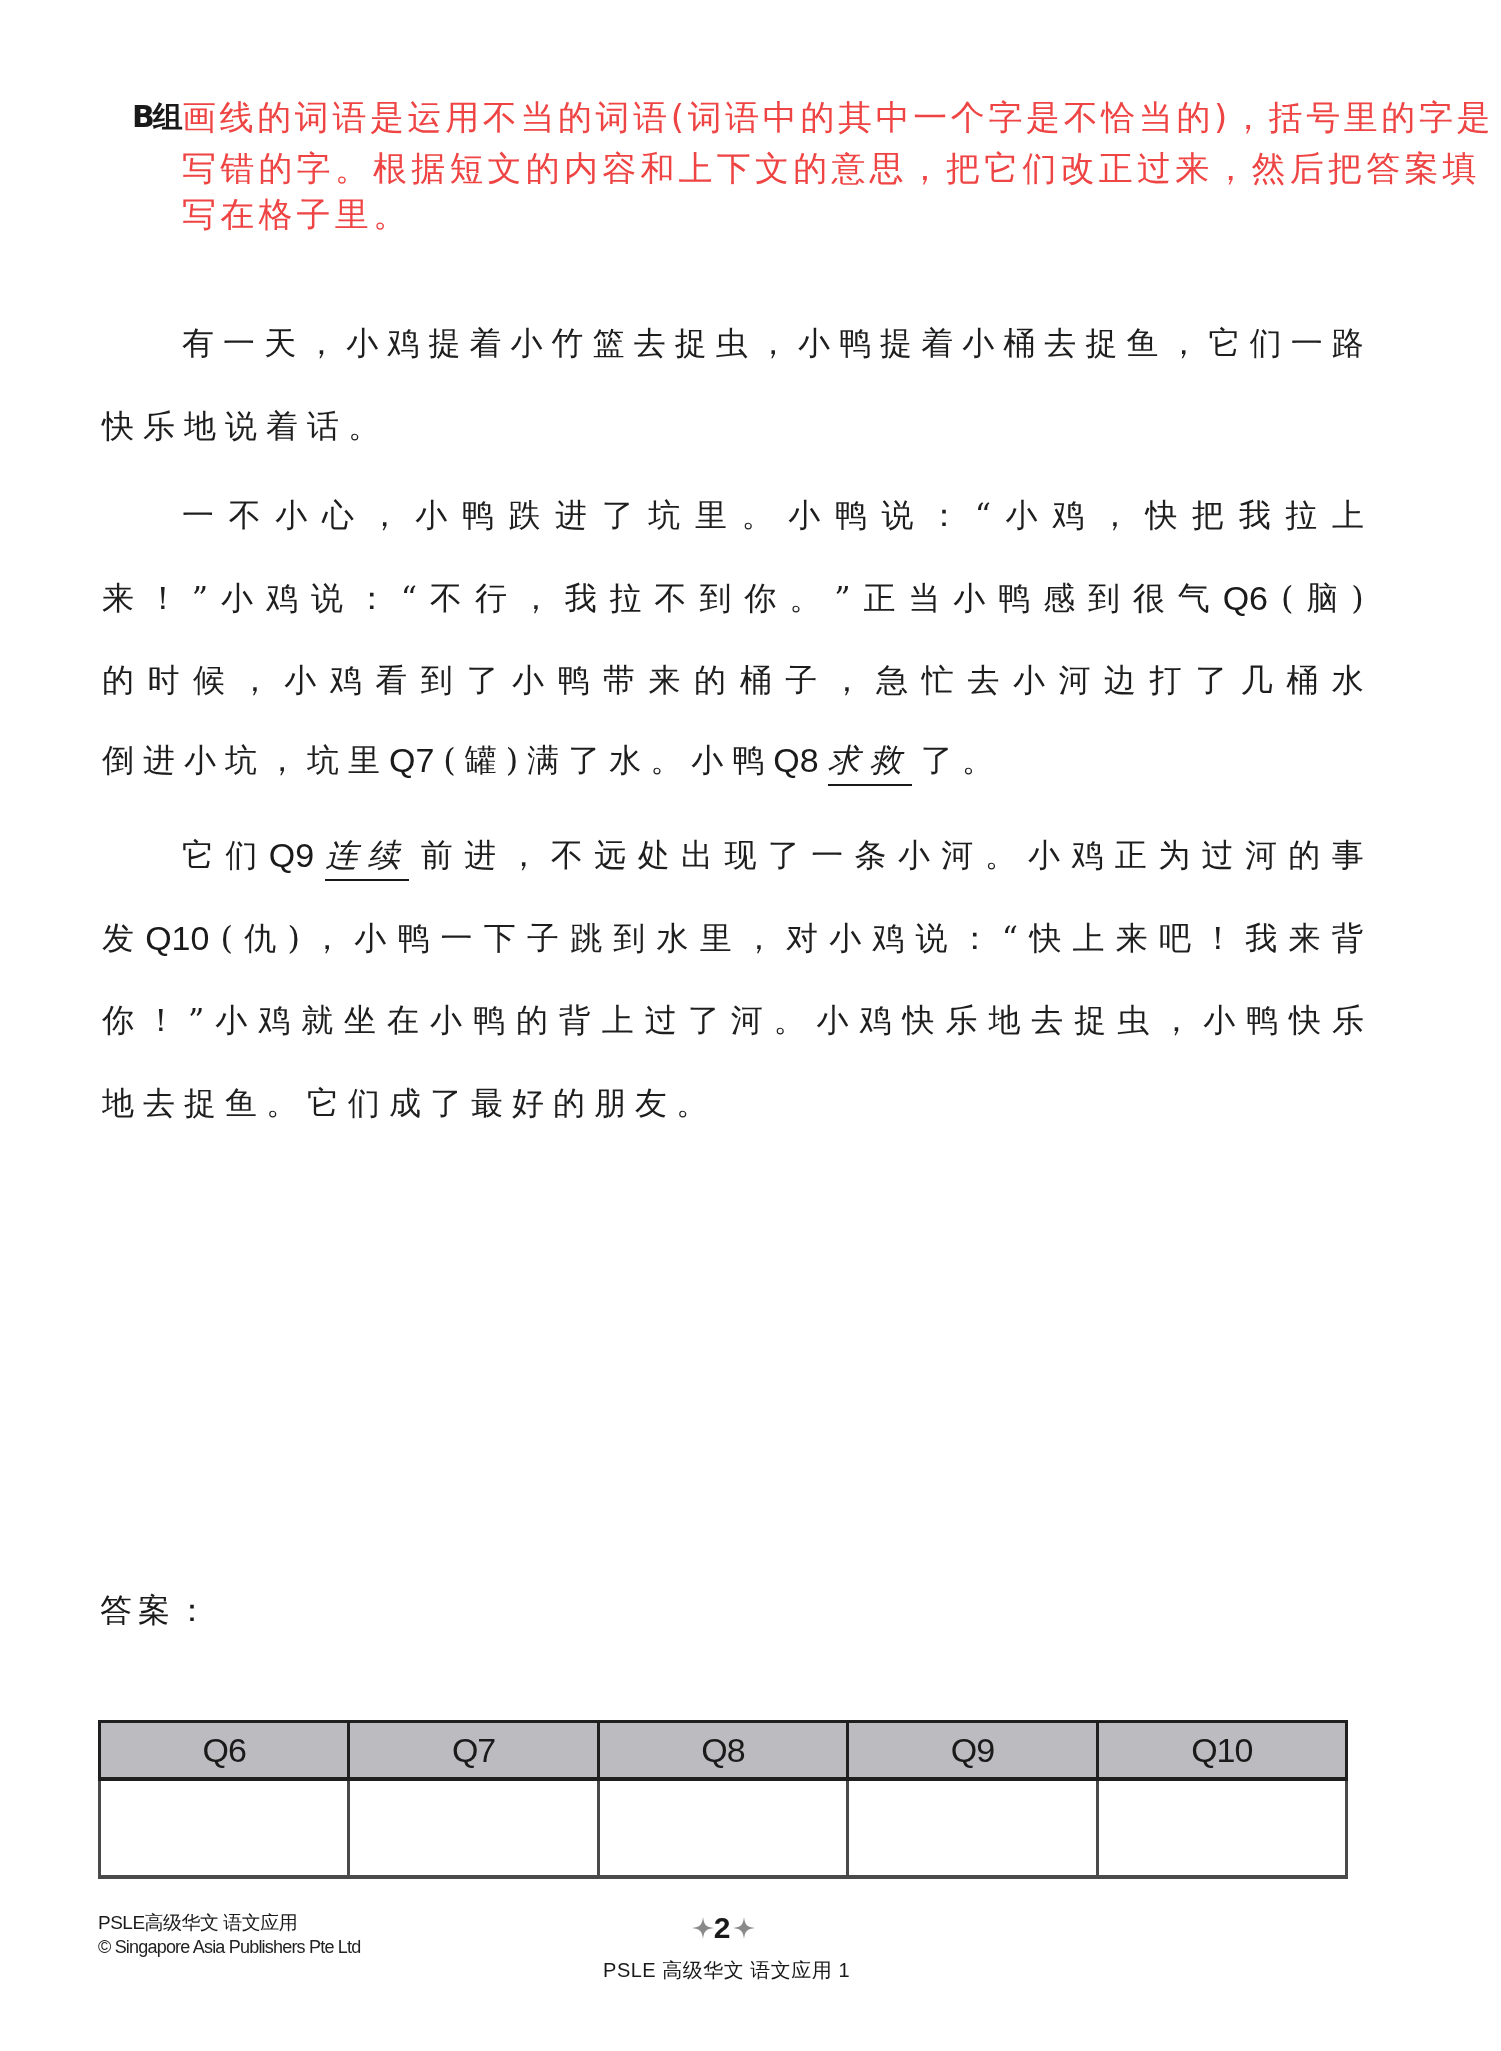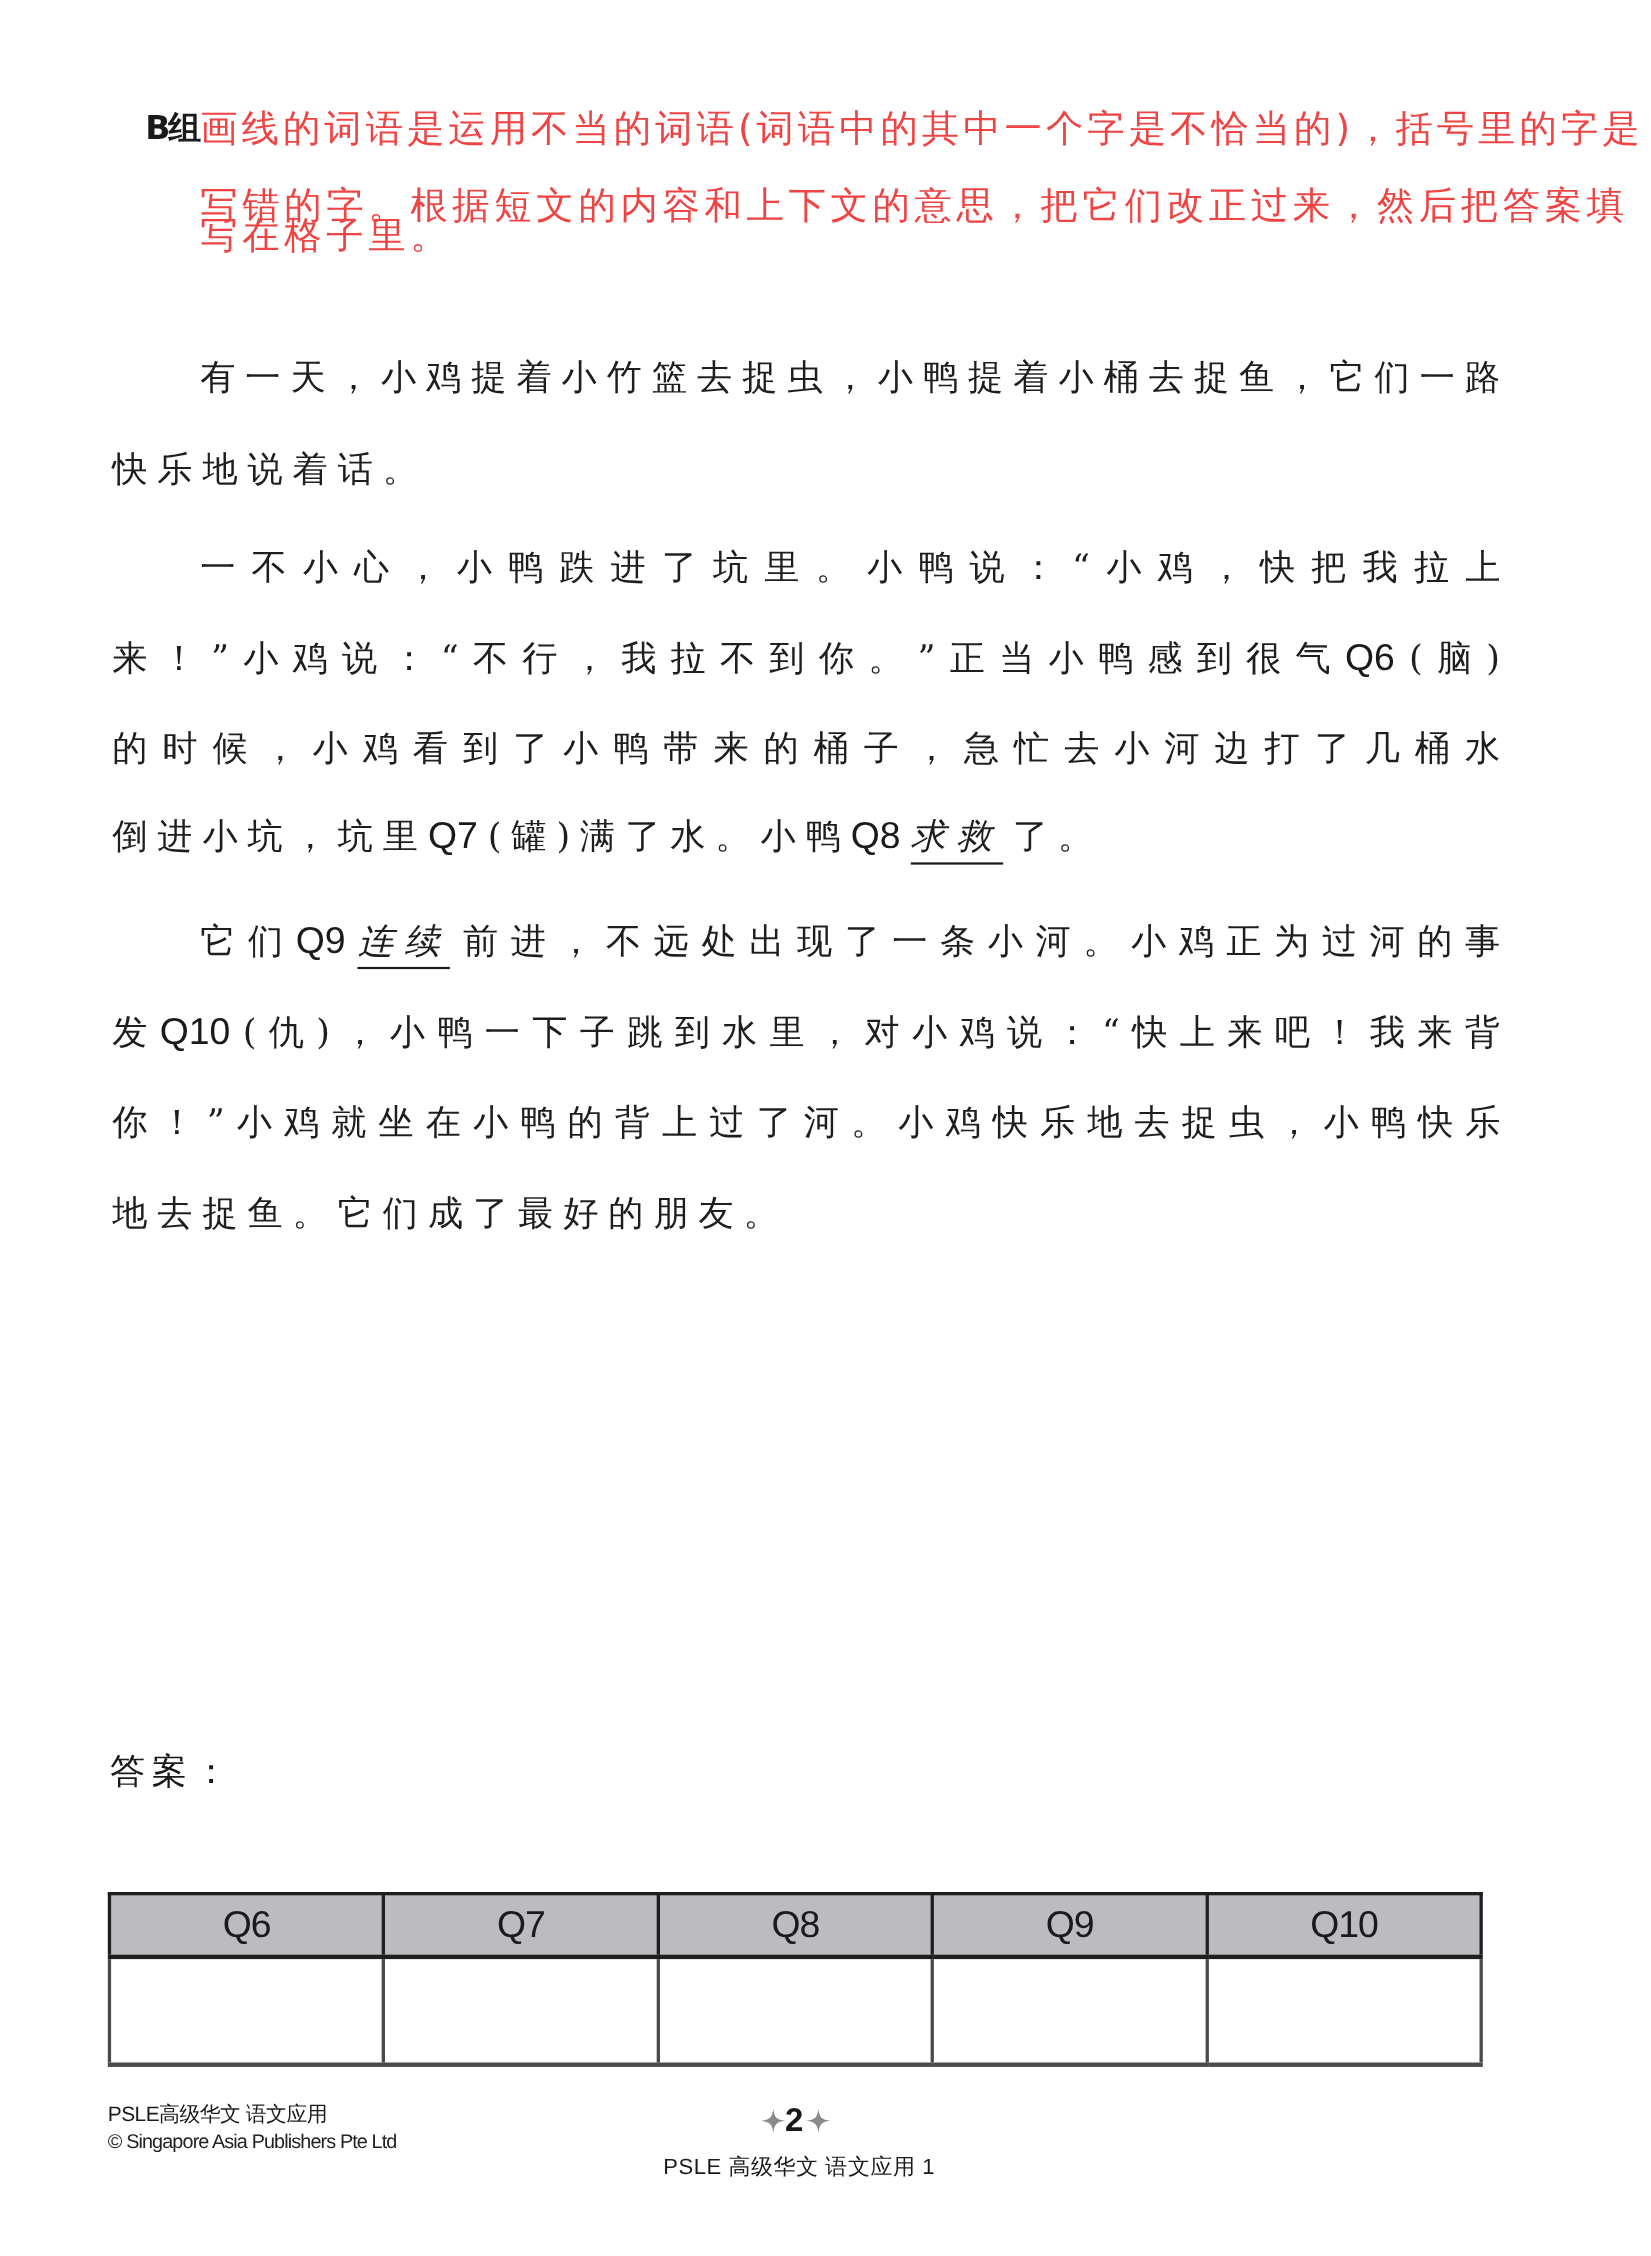"写错的字。根据短文的内容和上下文的意思，把它们改正过来，然后把答案填" .instr.l2 { margin-top: 19px -> none }
